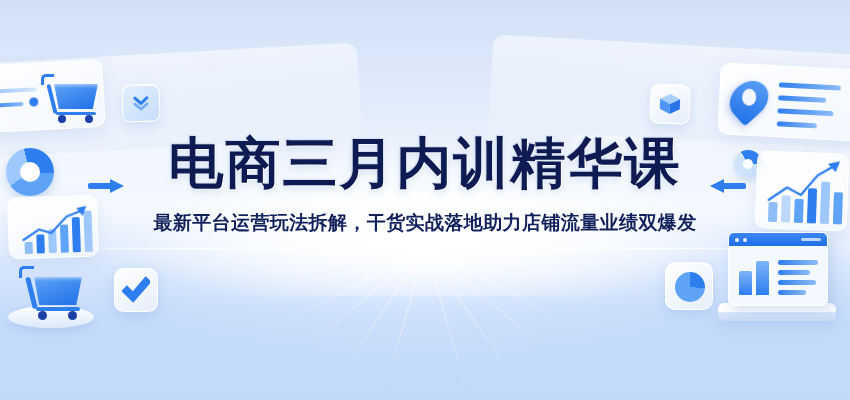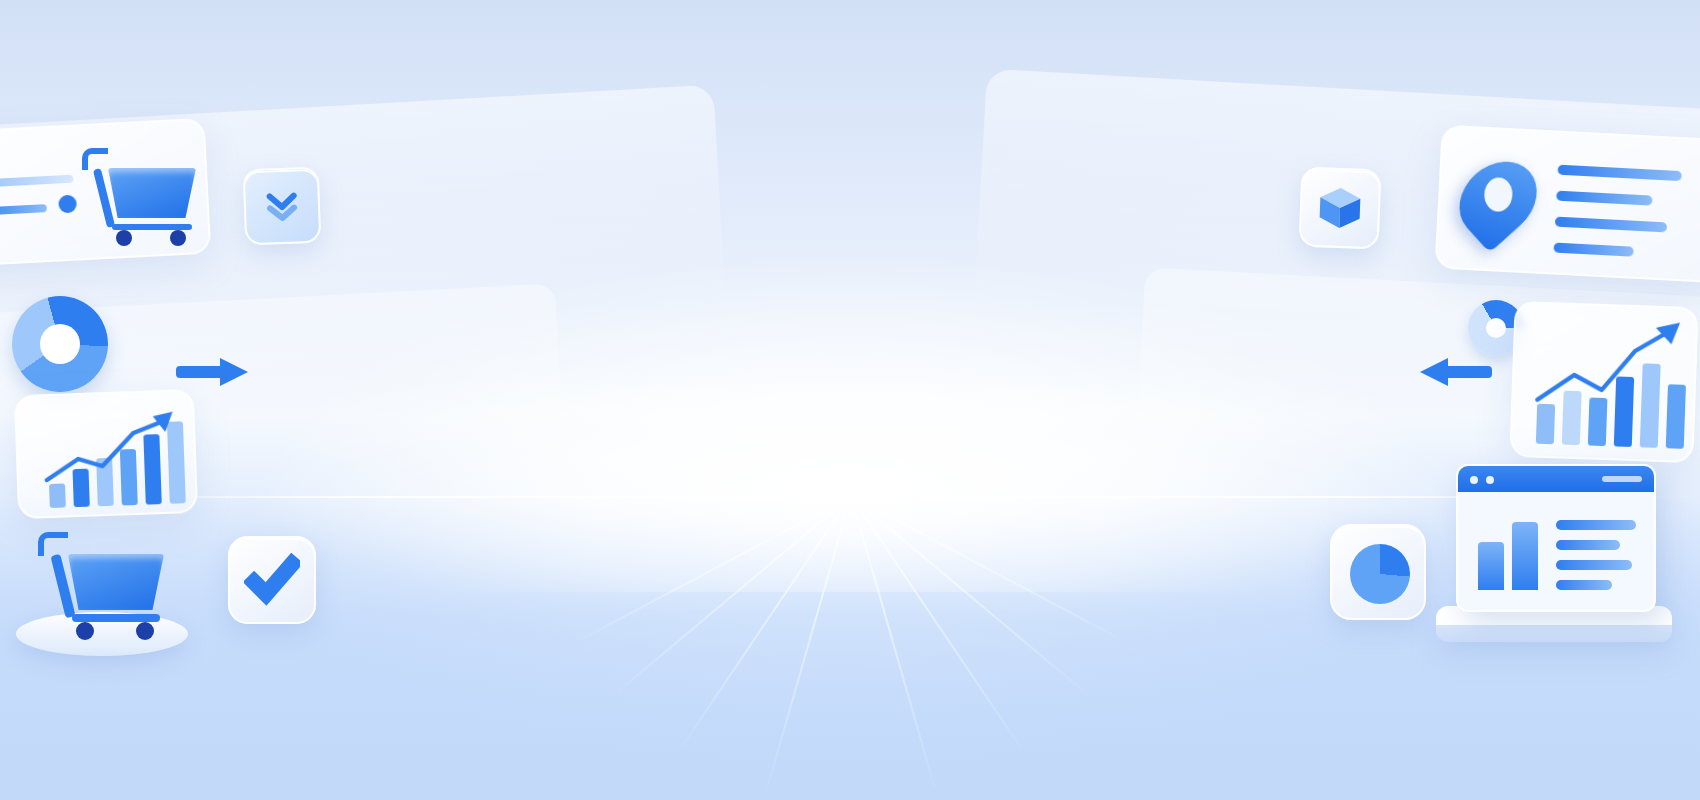"电商三月内训精华课" div.textwrap { html: none -> <div> <div>电商三月内训精华课</div> <div>最新平台运营玩法拆解，干货实战落地助力店铺流量业绩双爆发</div> </div> }
